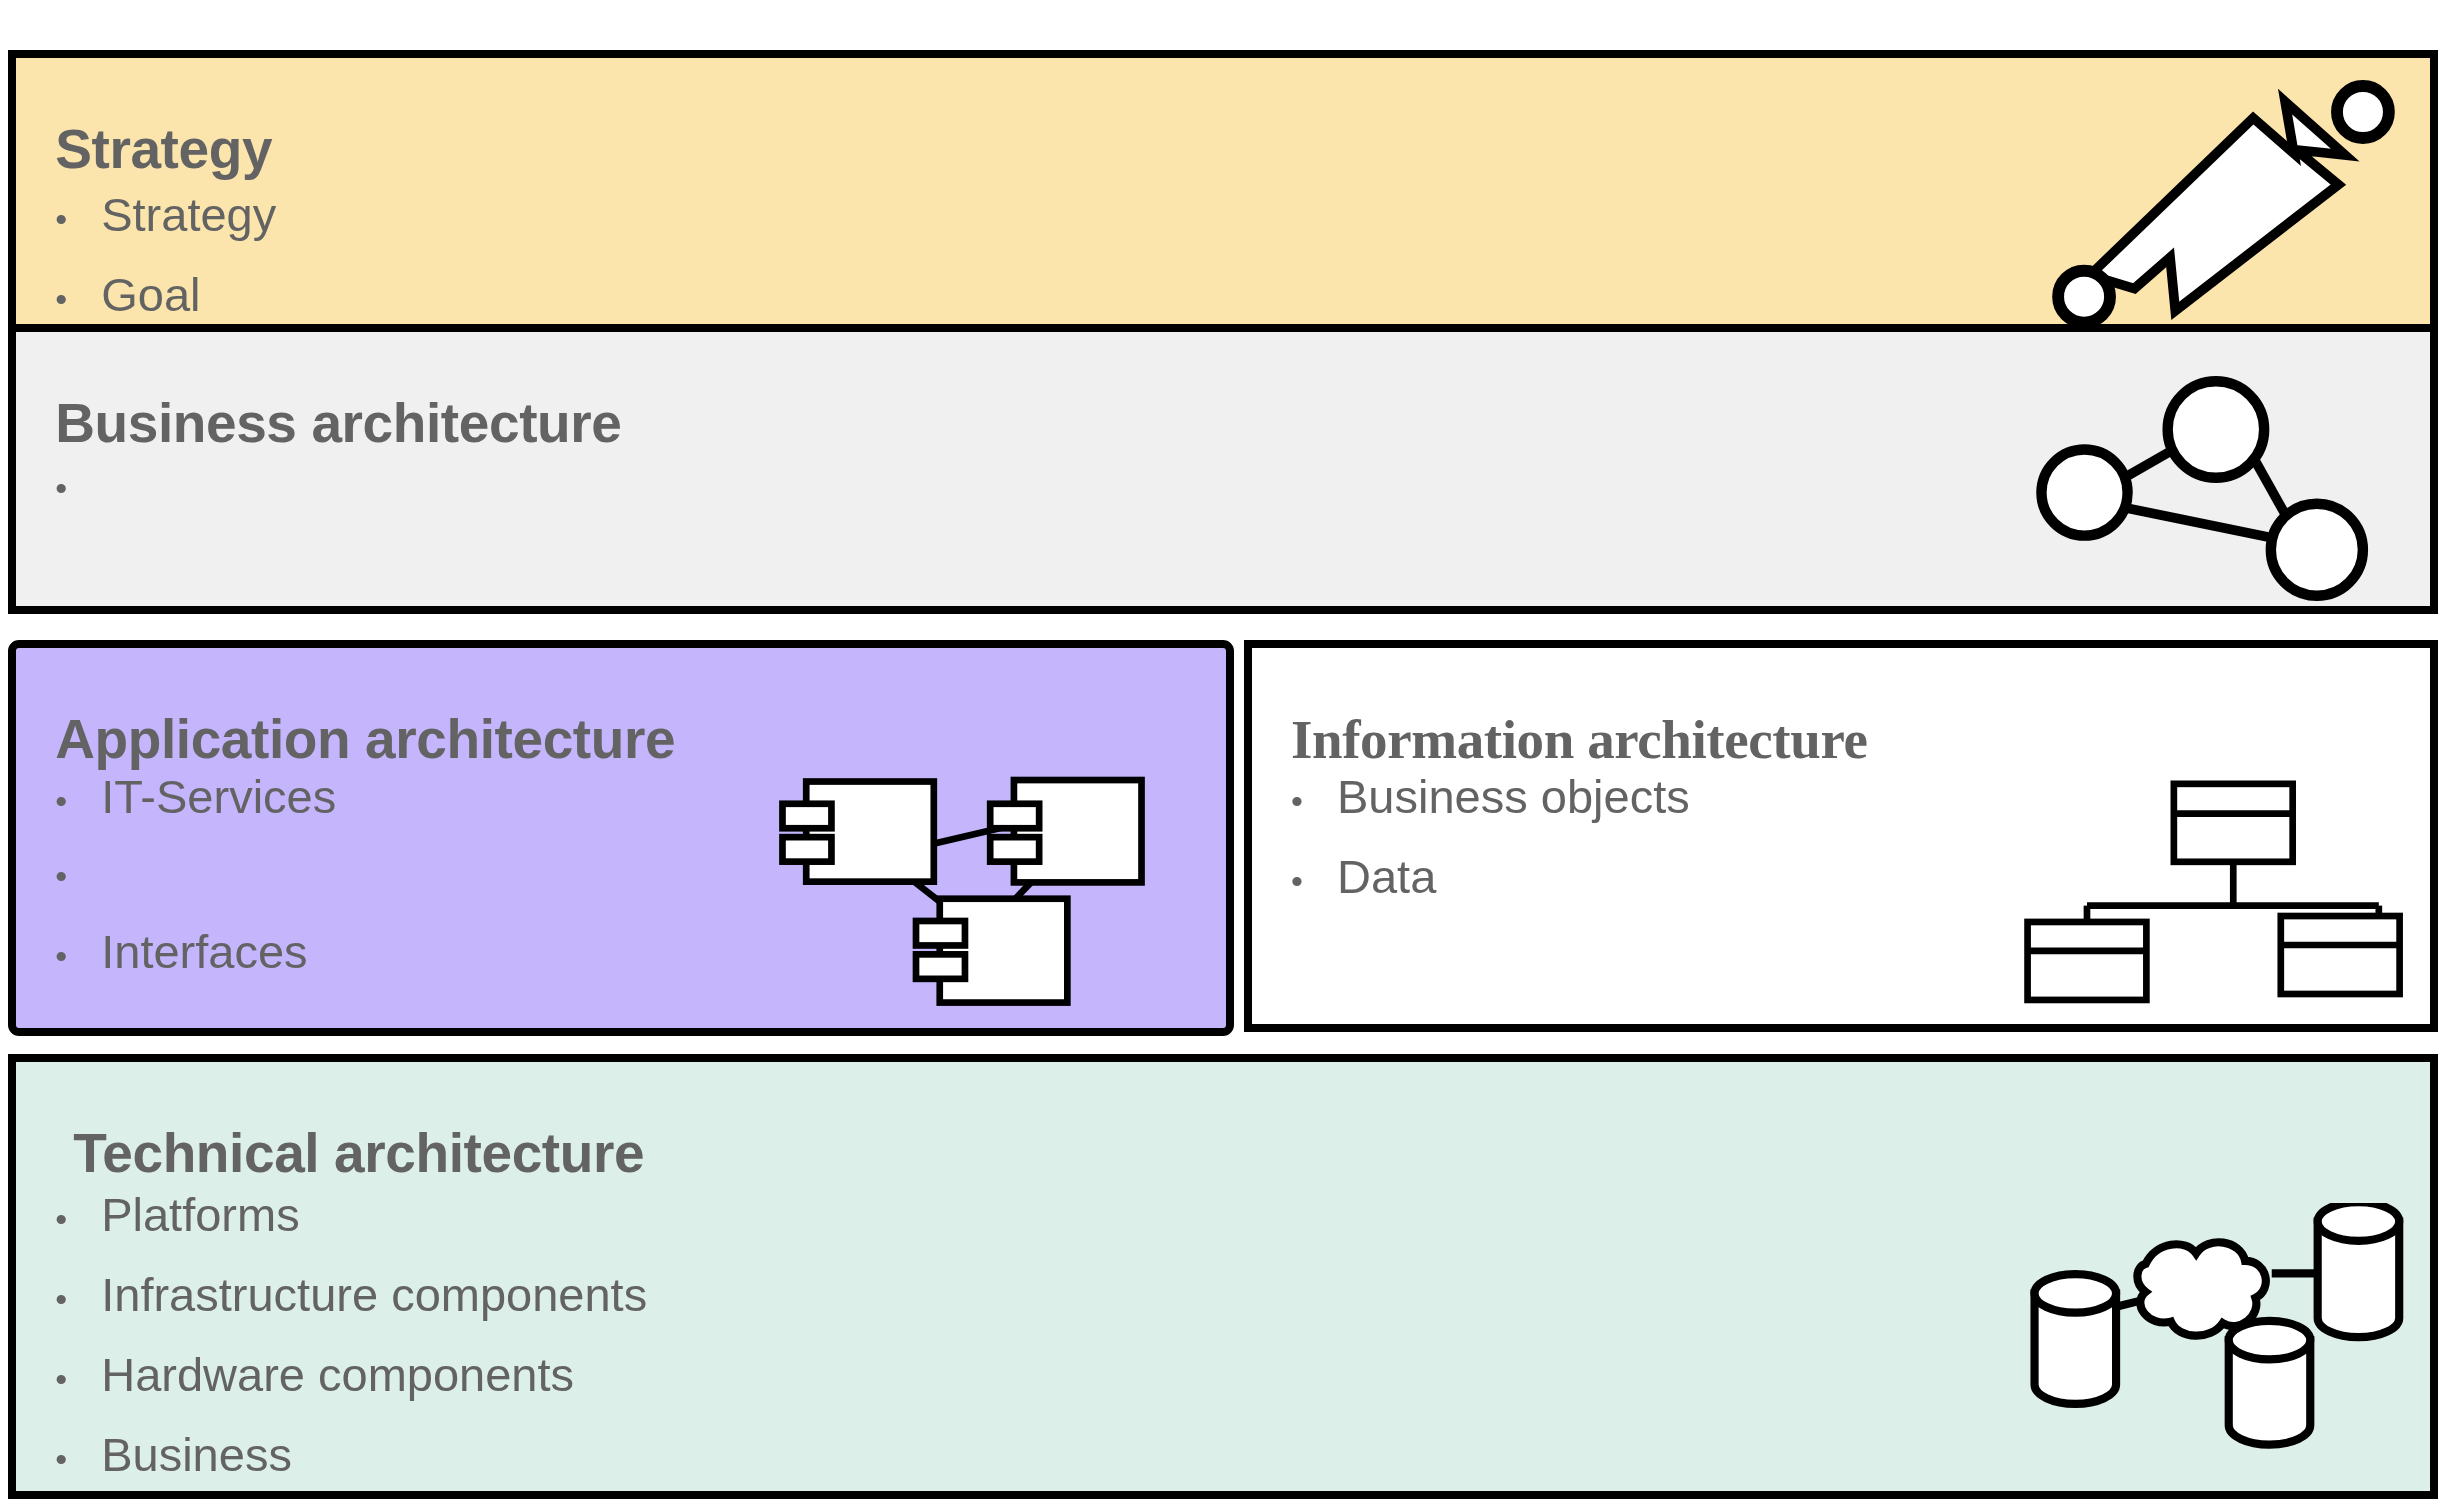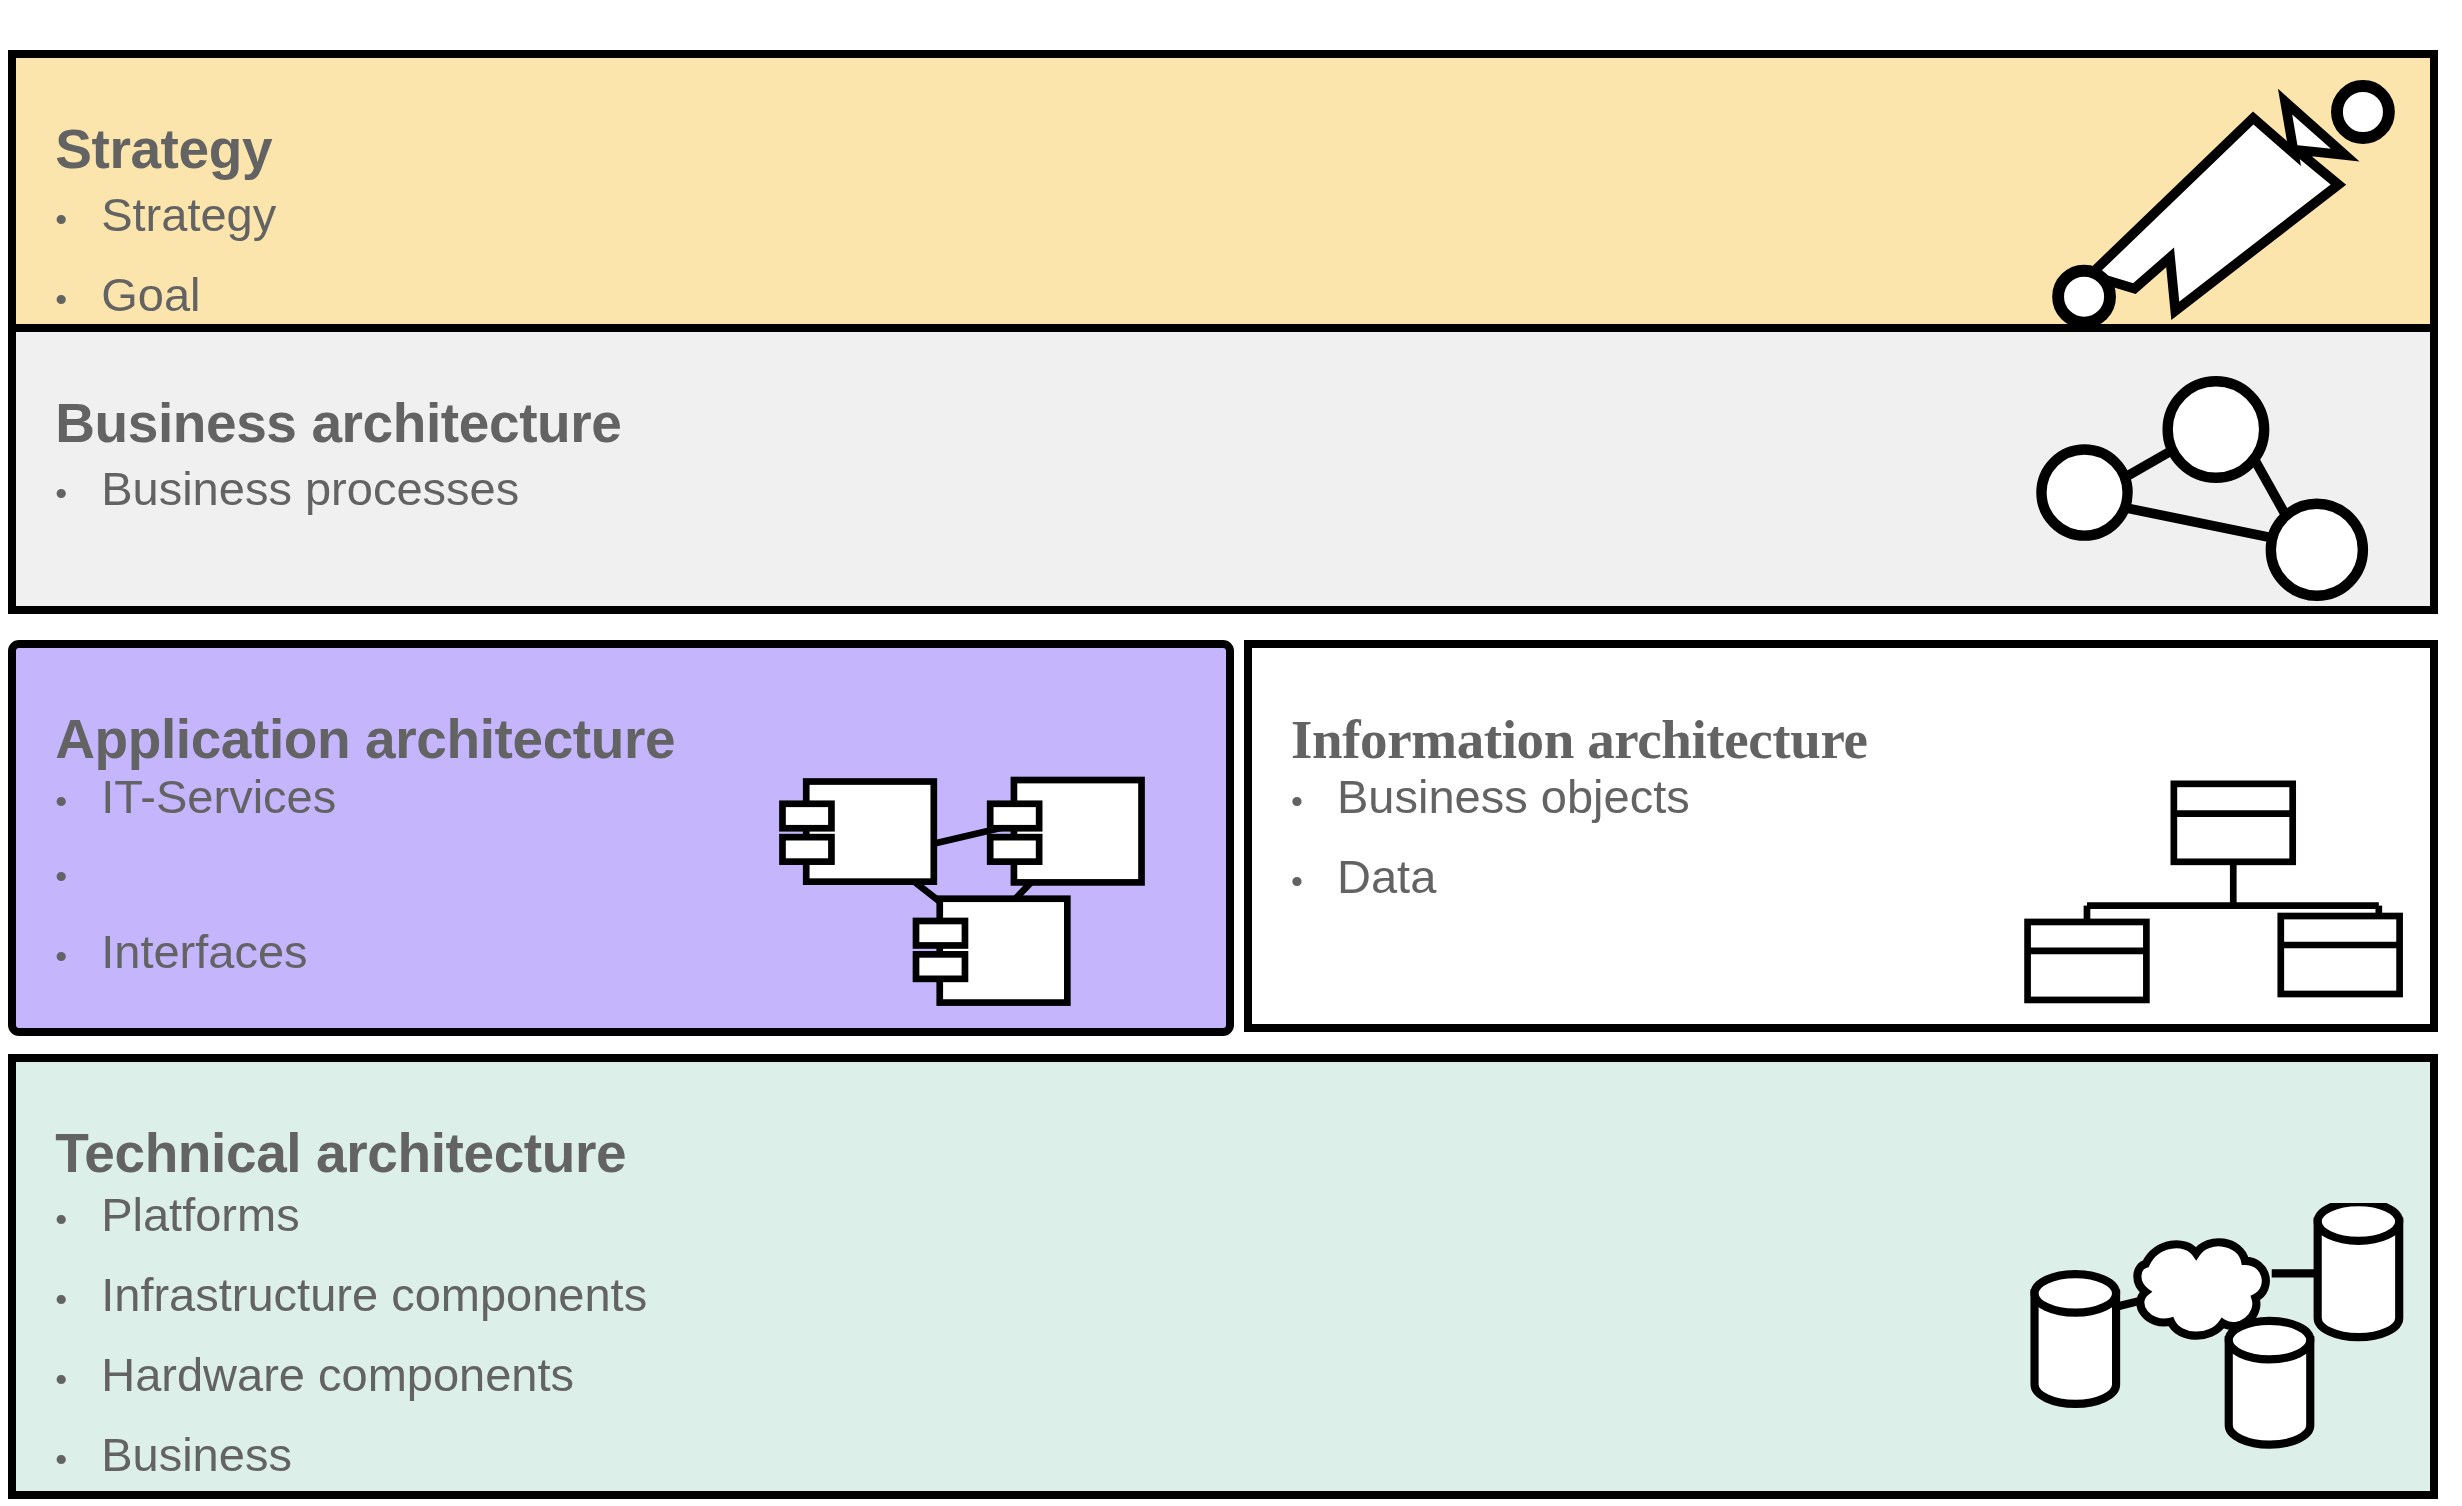"Business processes" span.bullet-text { html: <span>Business processes</span> -> none }
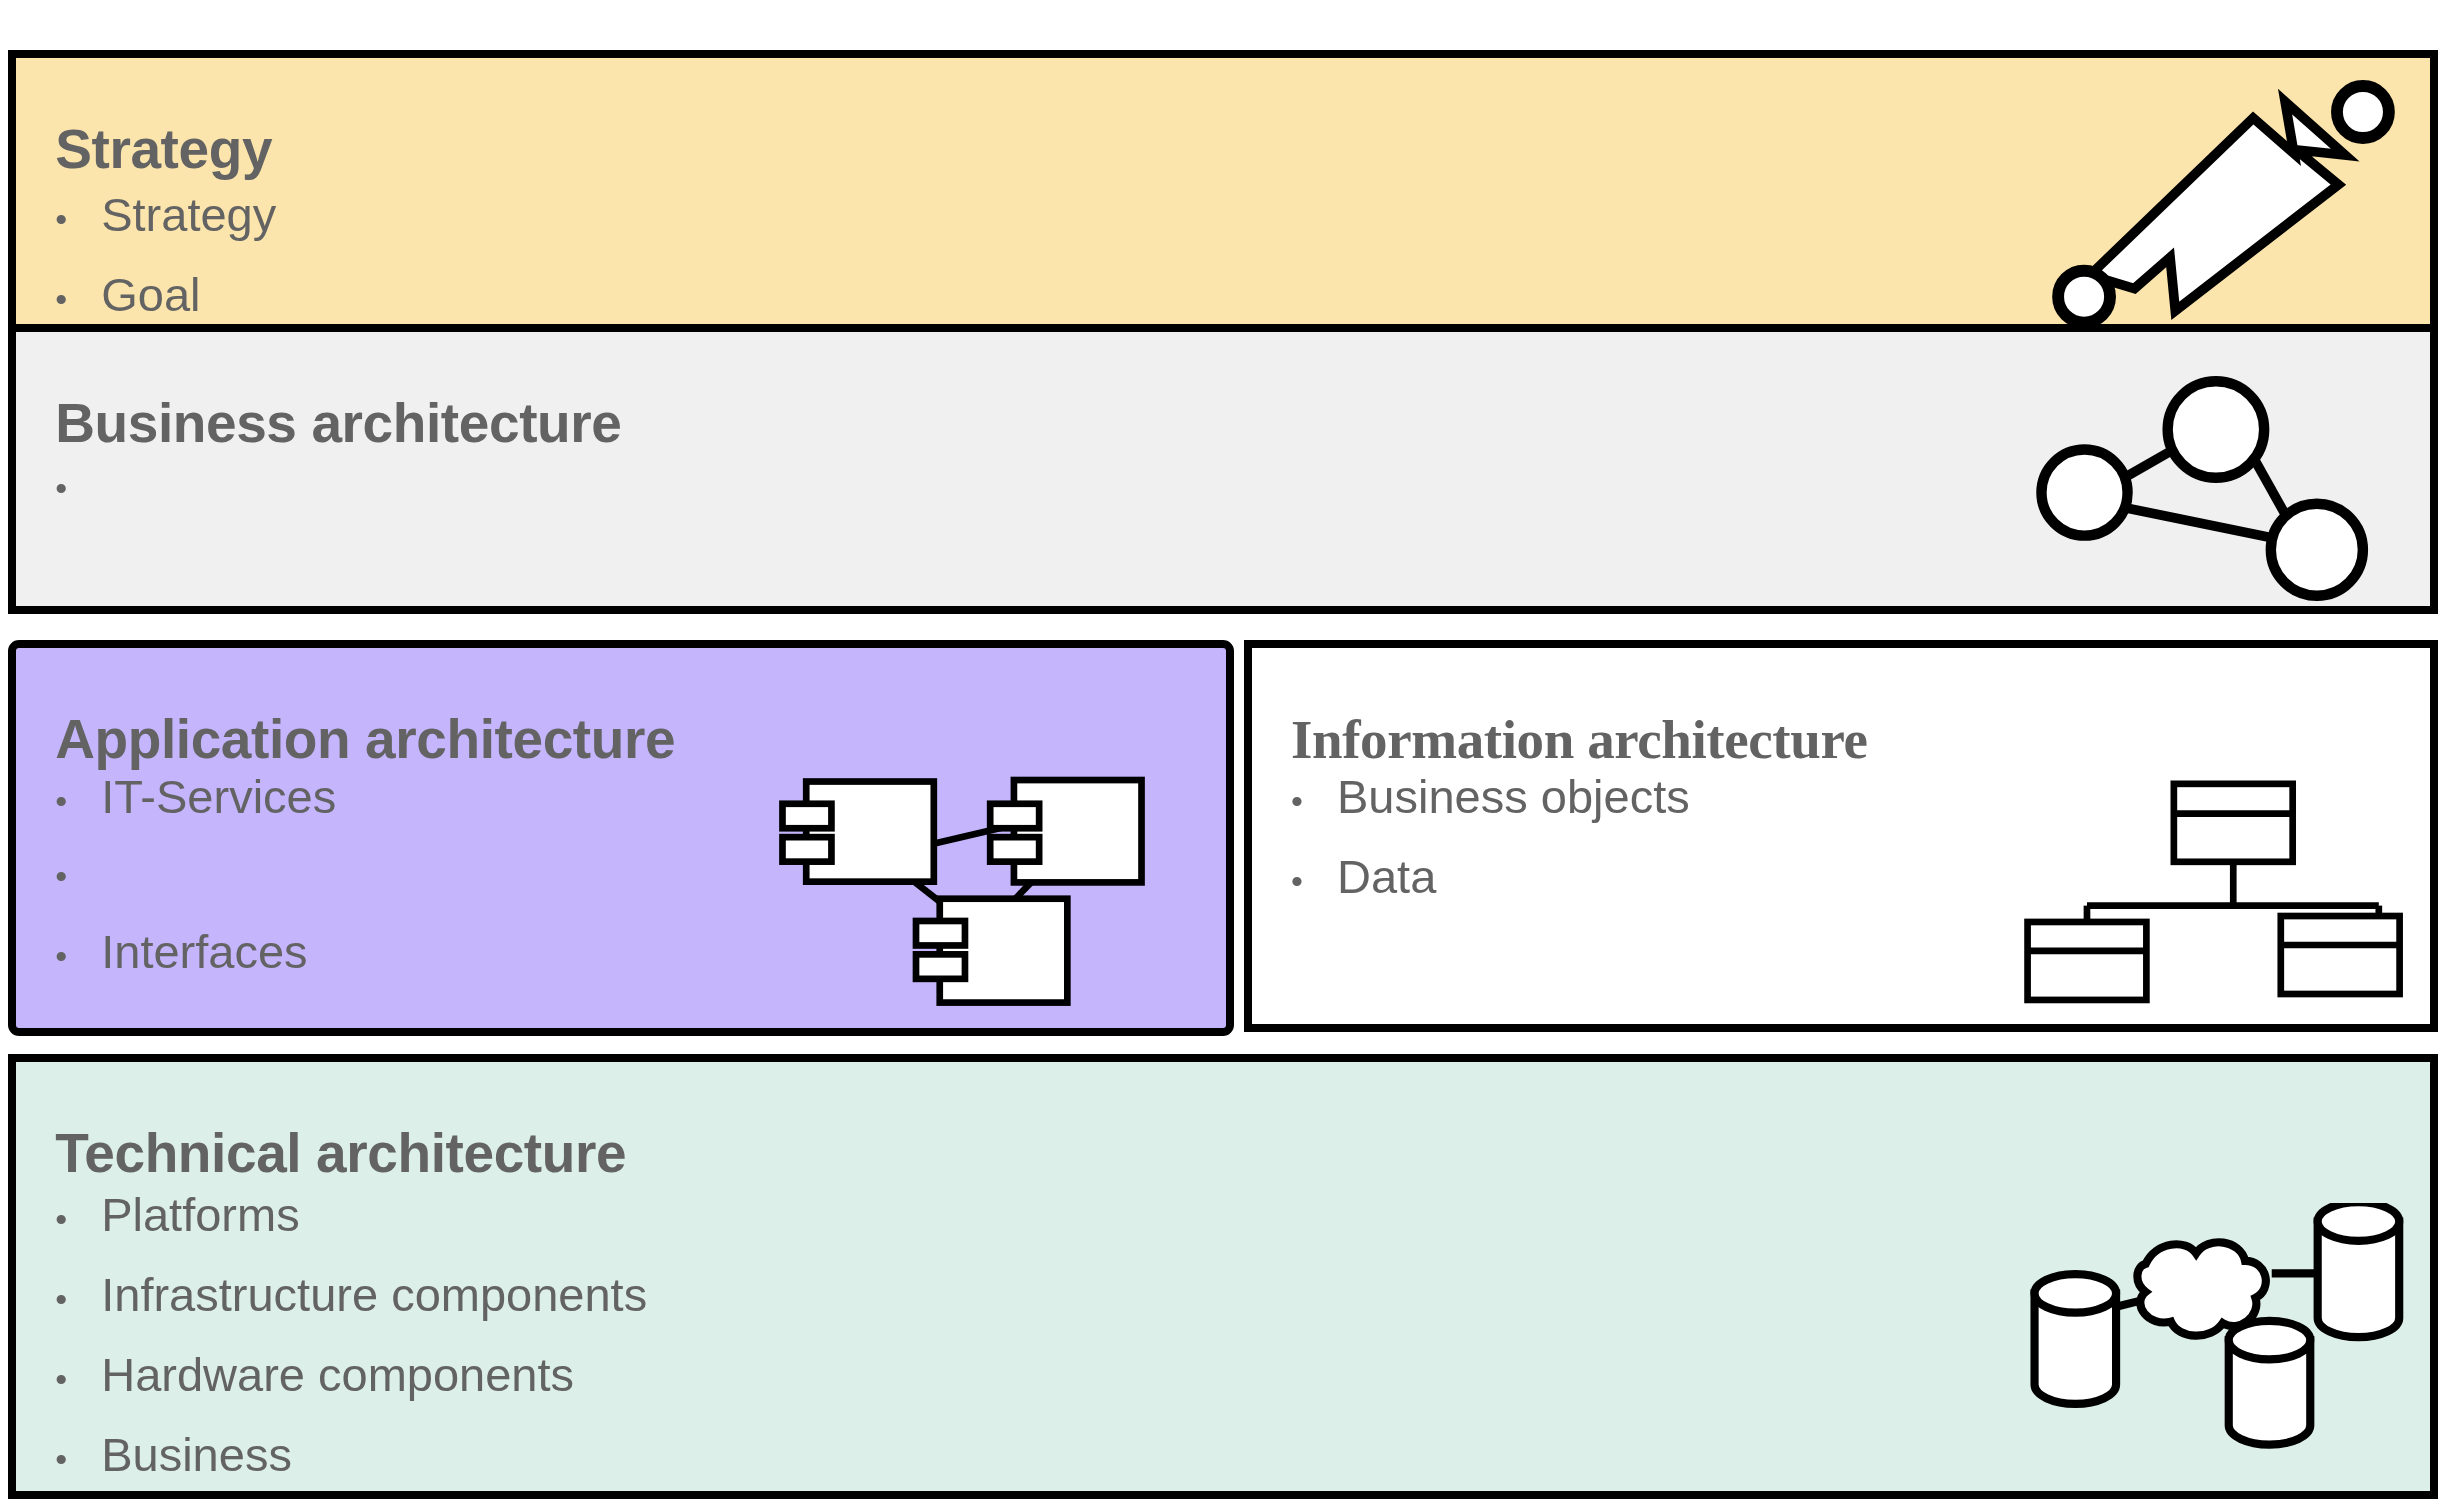"Technical architecture" #layer-technical .layer-title { left: 39px -> 57px }
